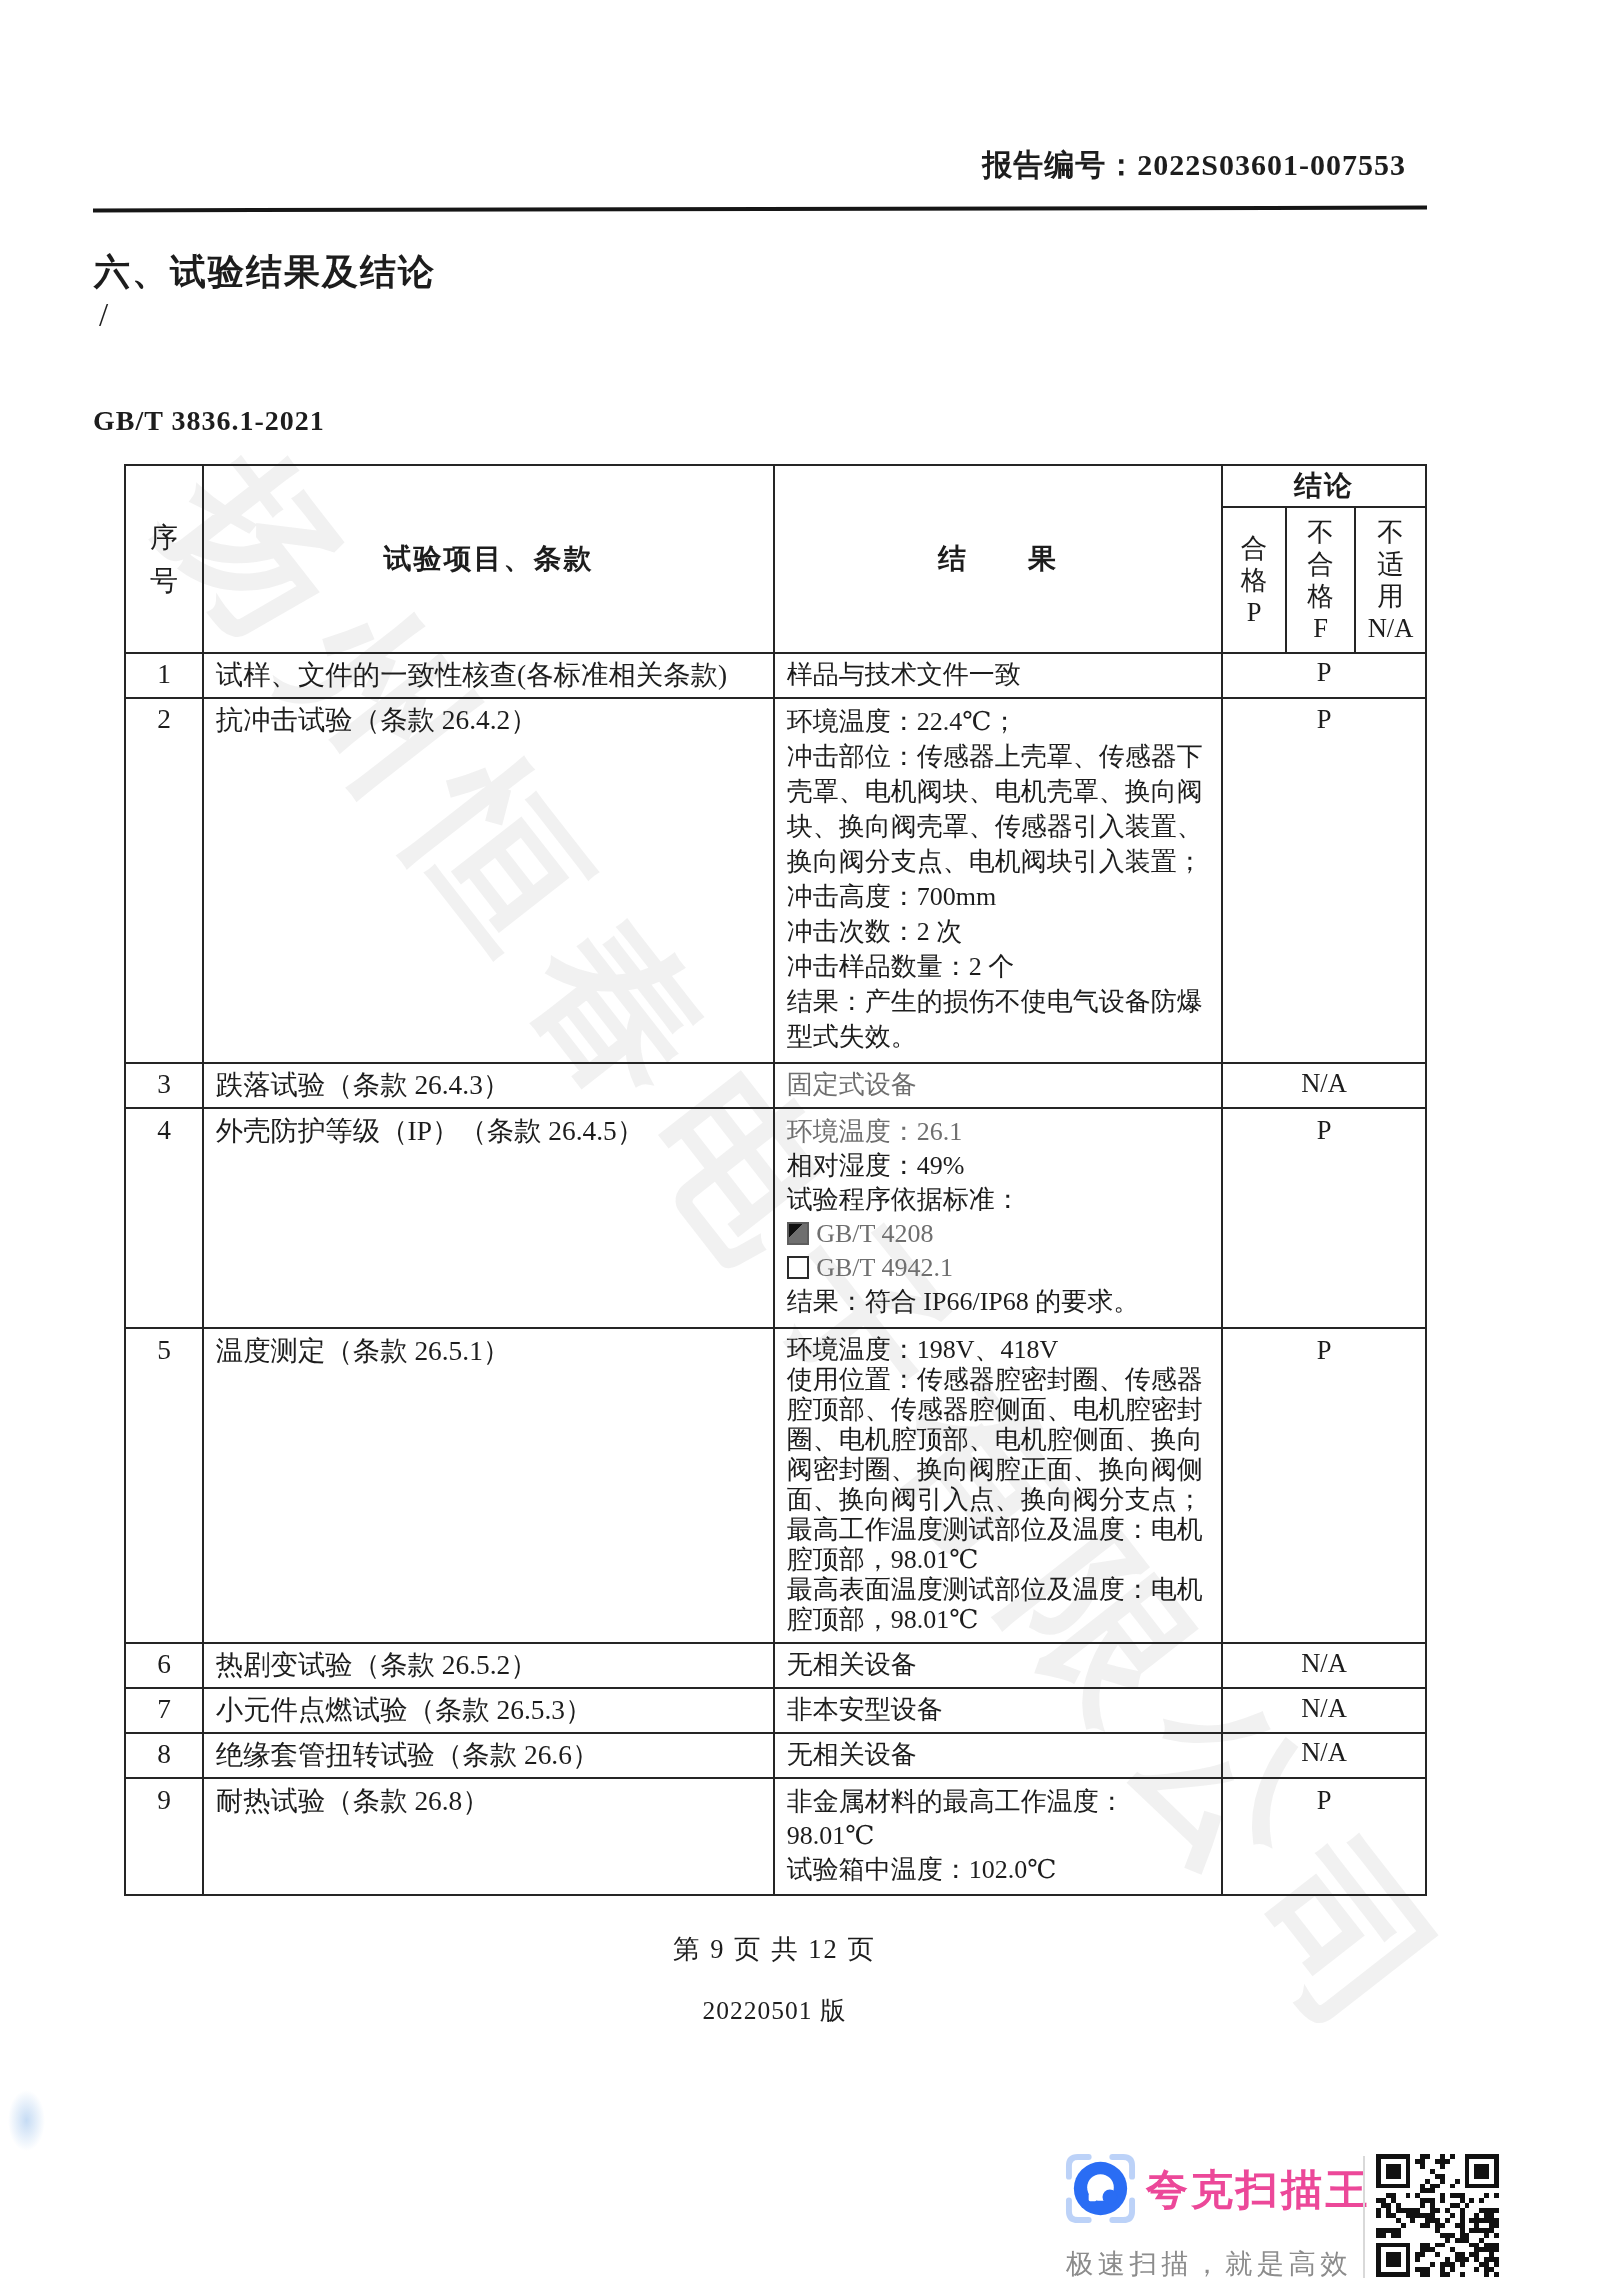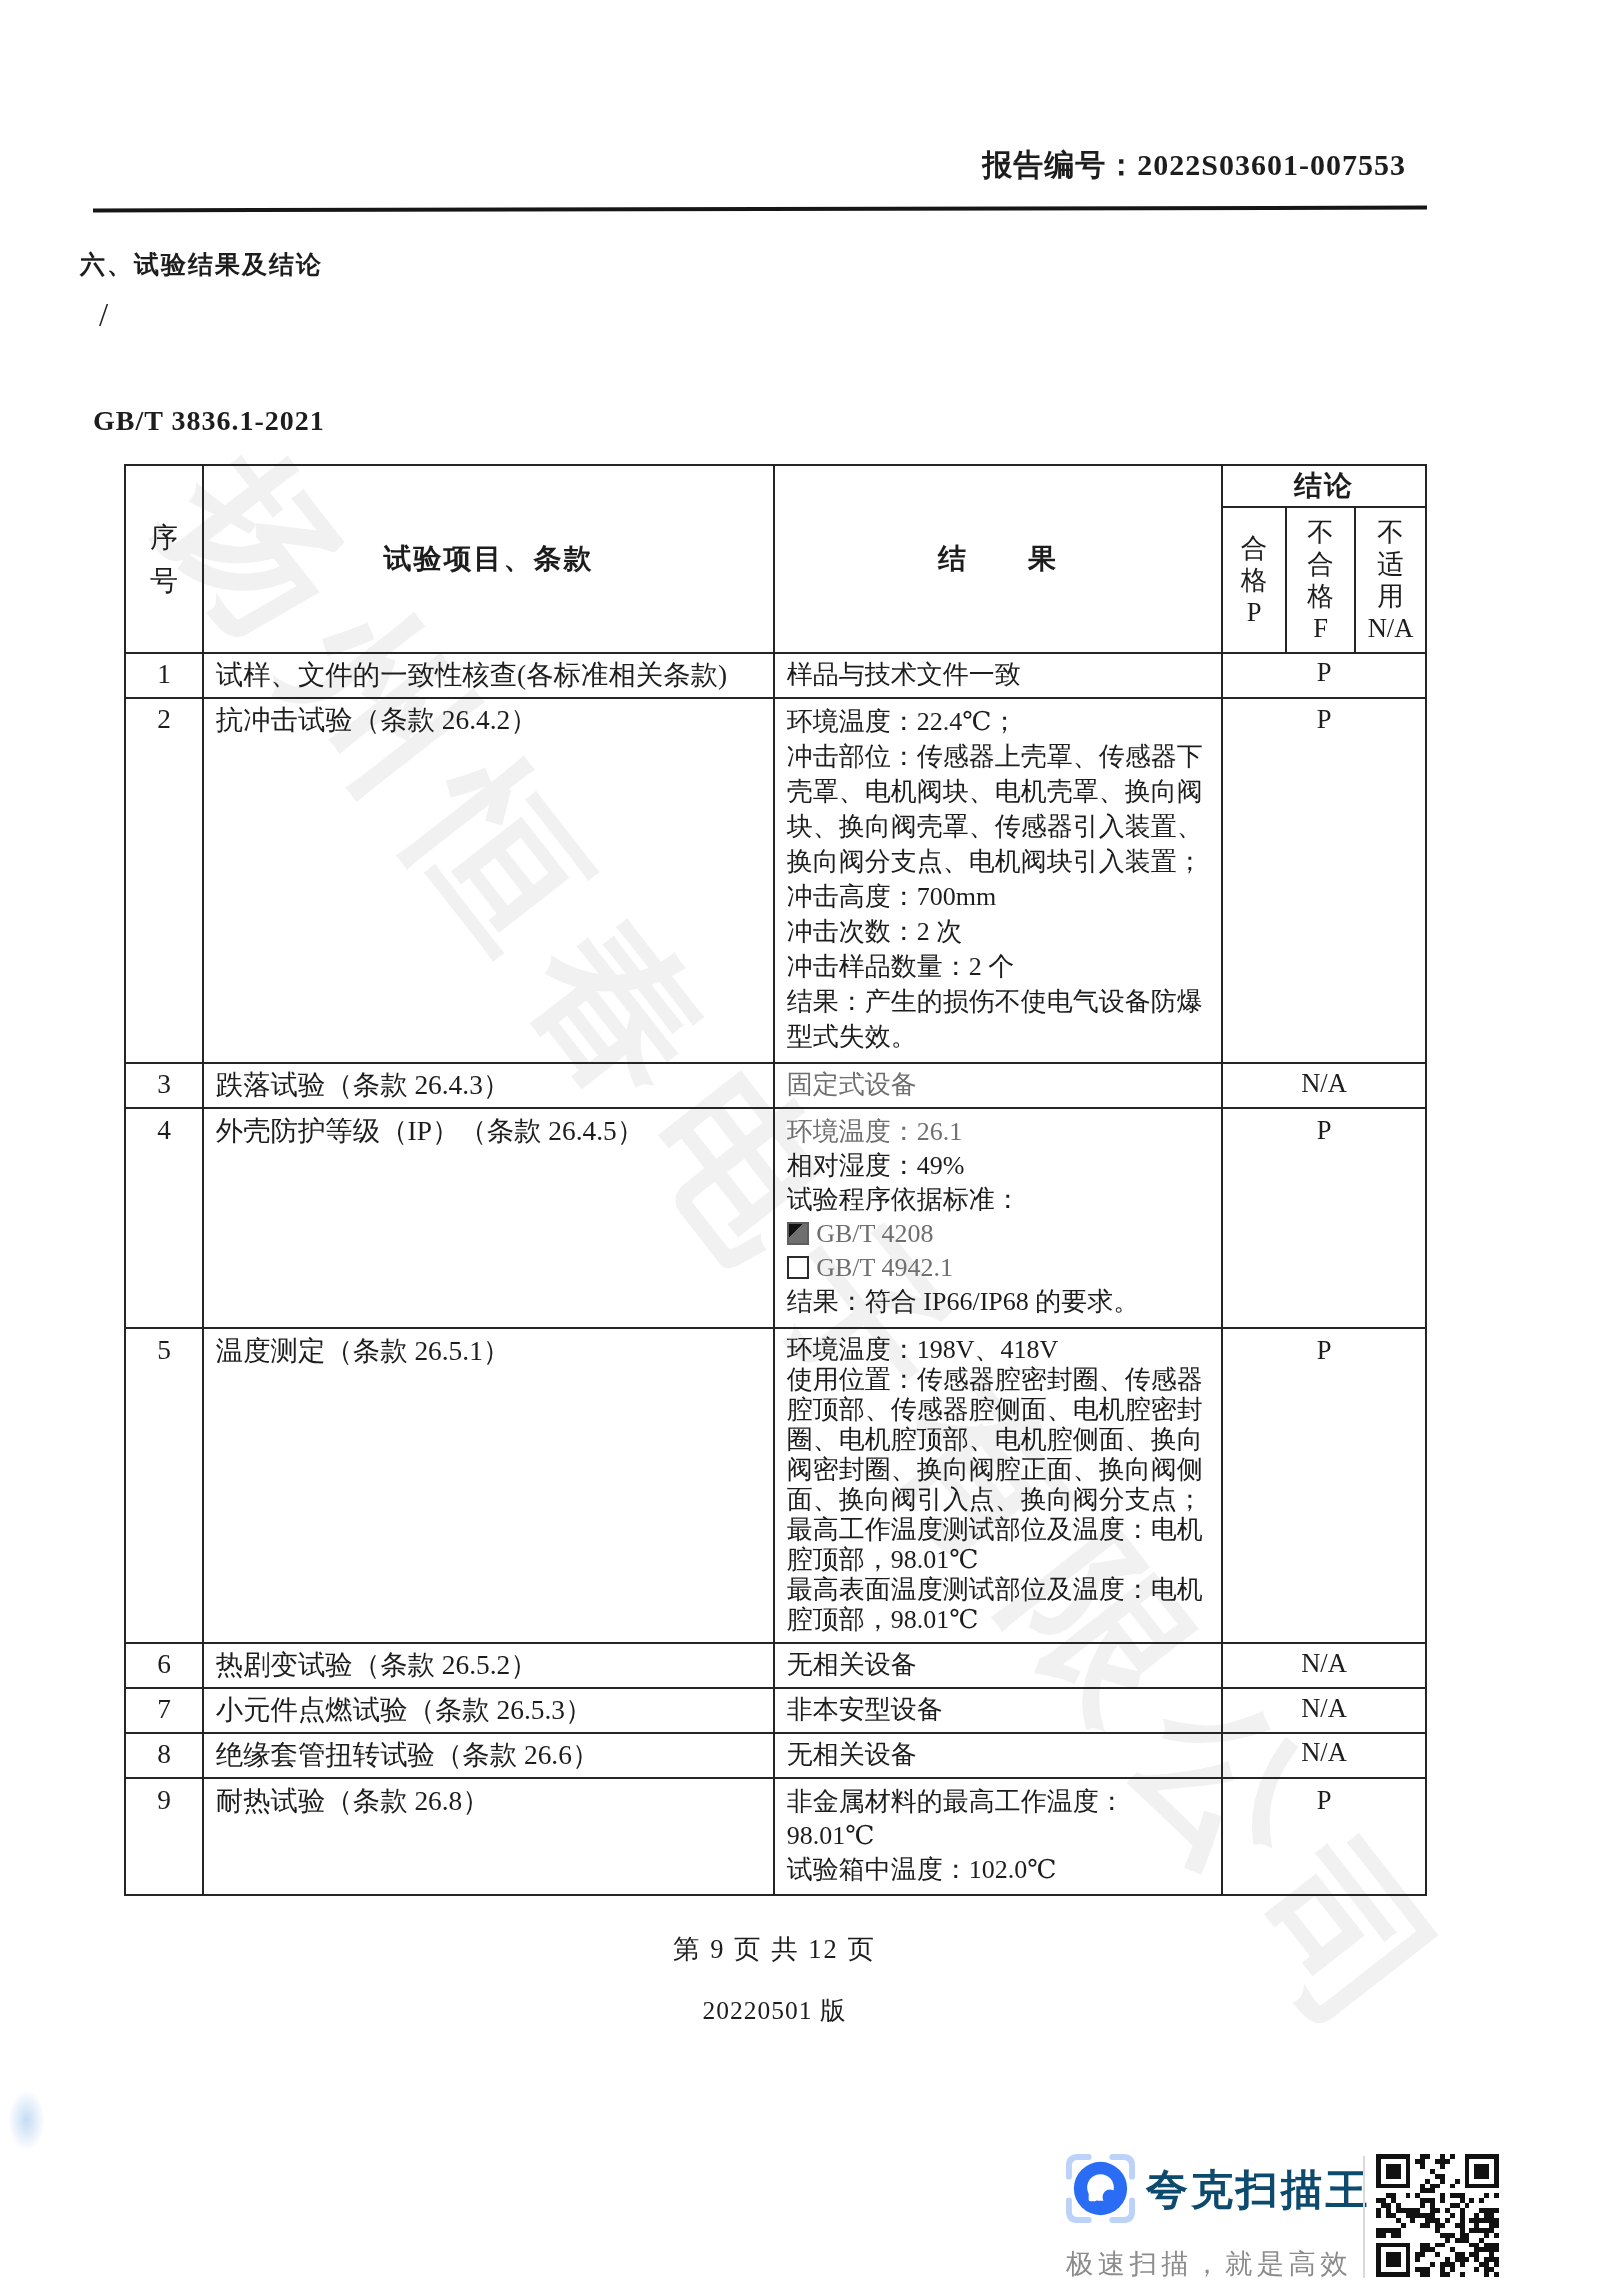"六、试验结果及结论" .sec-title { font-size: 25px -> 36px; left: 80px -> 94px }
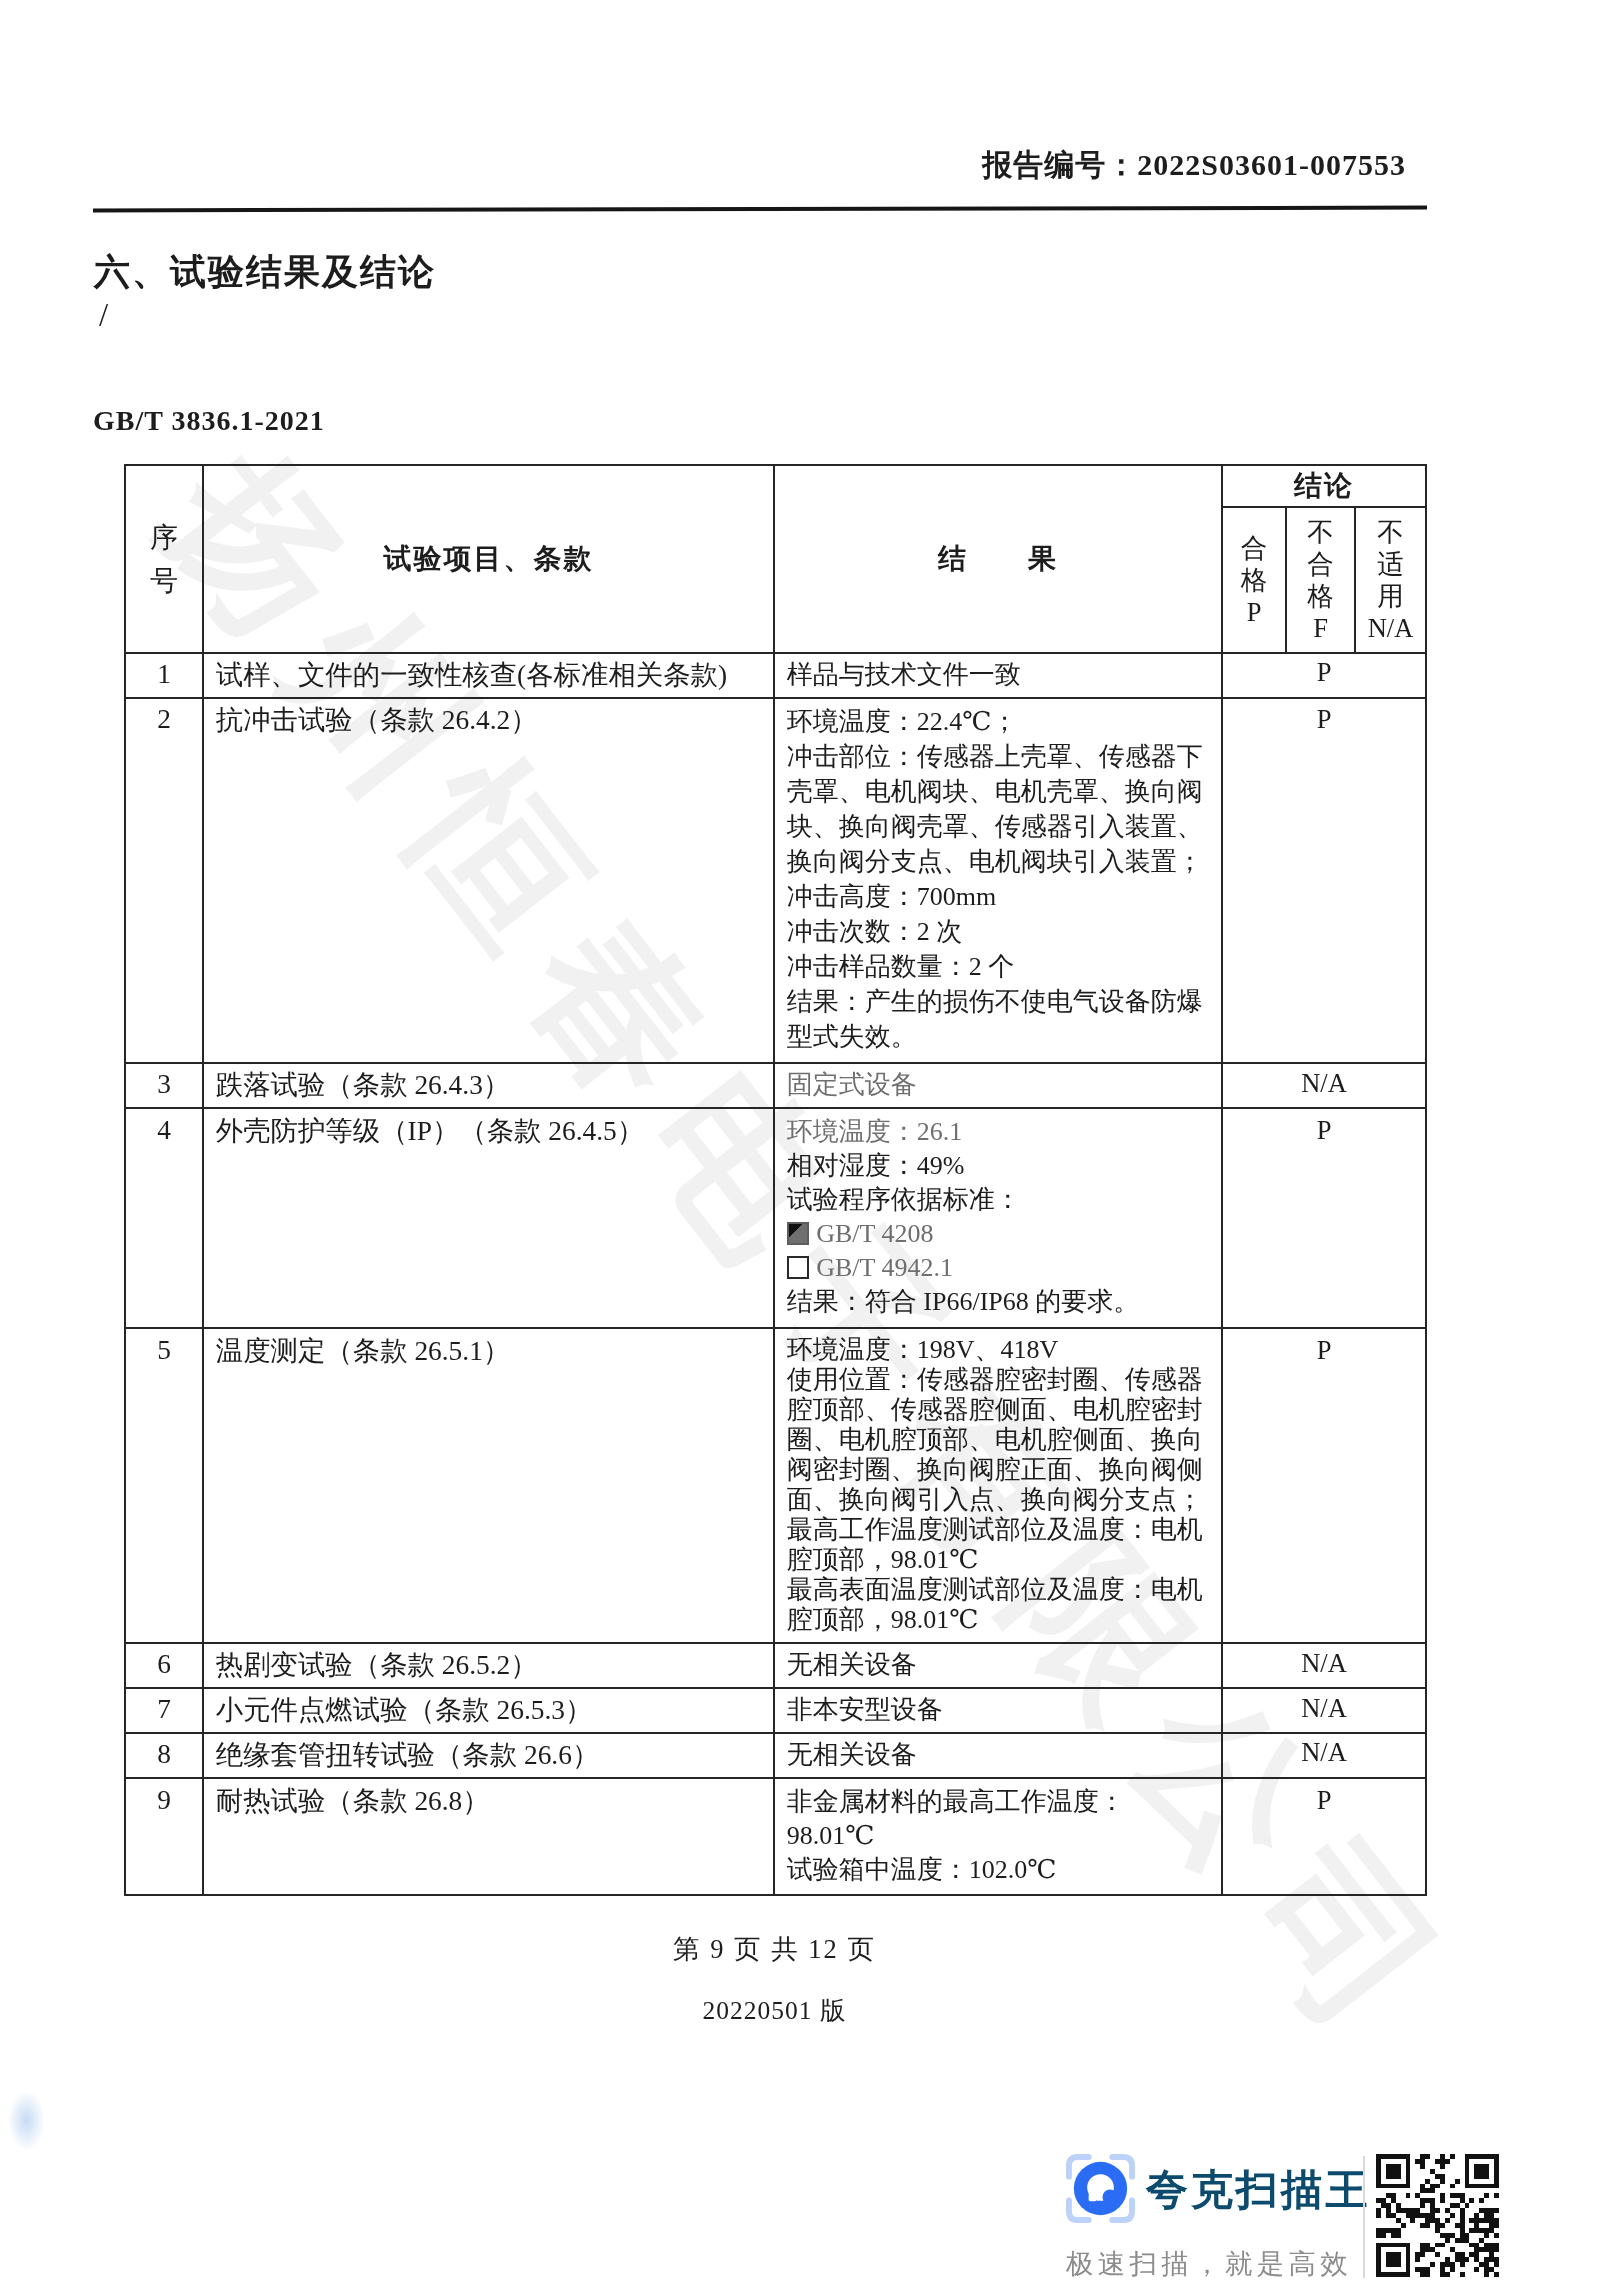"夸克扫描王" .brand-name { color: #0c4a6e -> #ec4899 }
